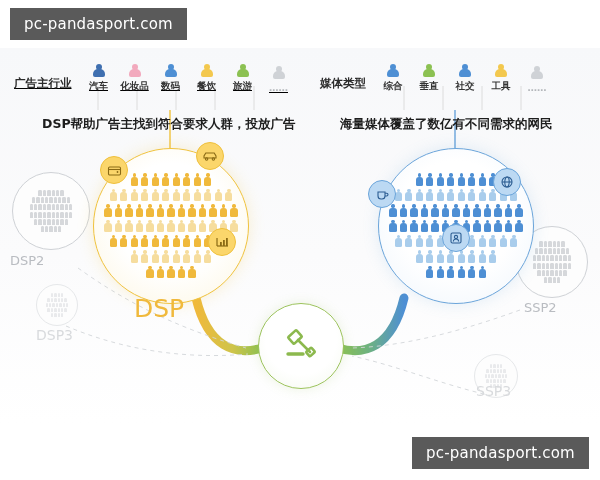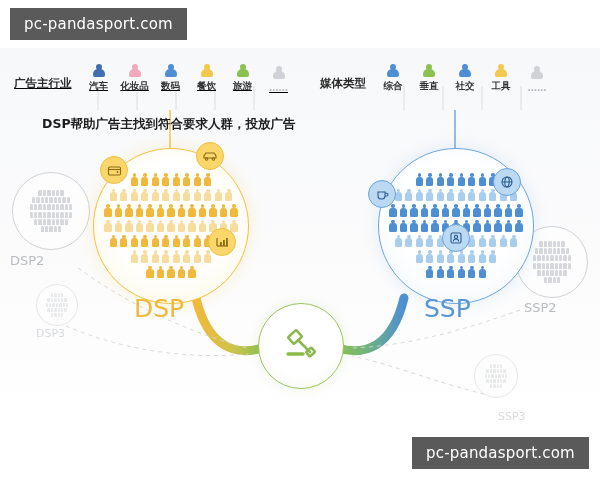"海量媒体覆盖了数亿有不同需求的网民" div.tagline { html: none -> <div>海量媒体覆盖了数亿有不同需求的网民</div> }
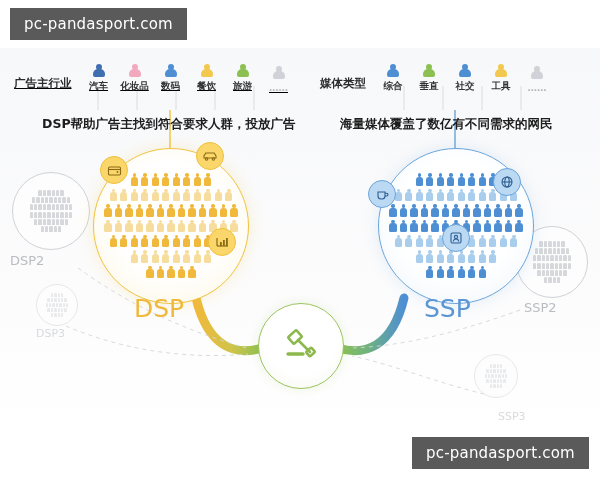"SSP" div.brand { html: <div>SSP</div> -> none }
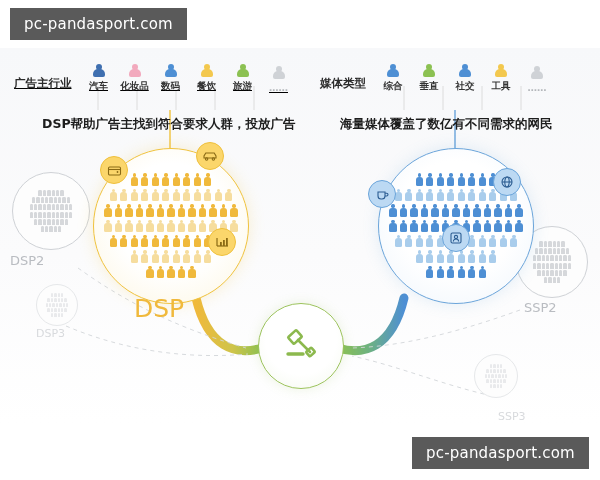"DSP3" .sat-label.faint { font-size: 11px -> 14px }
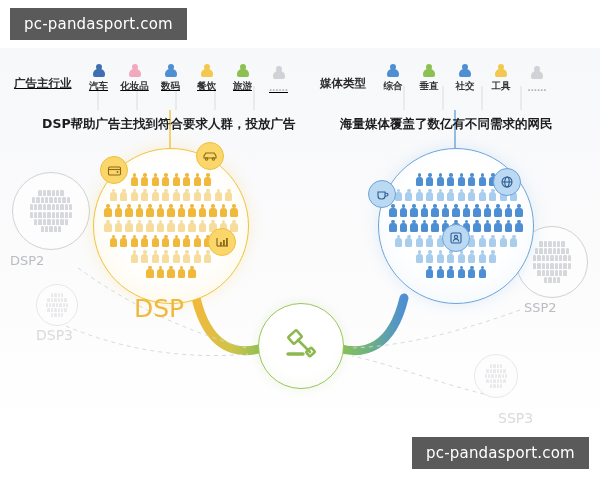"SSP3" div.sat-label { margin-left: 22px -> none; top: 362px -> 335px }
